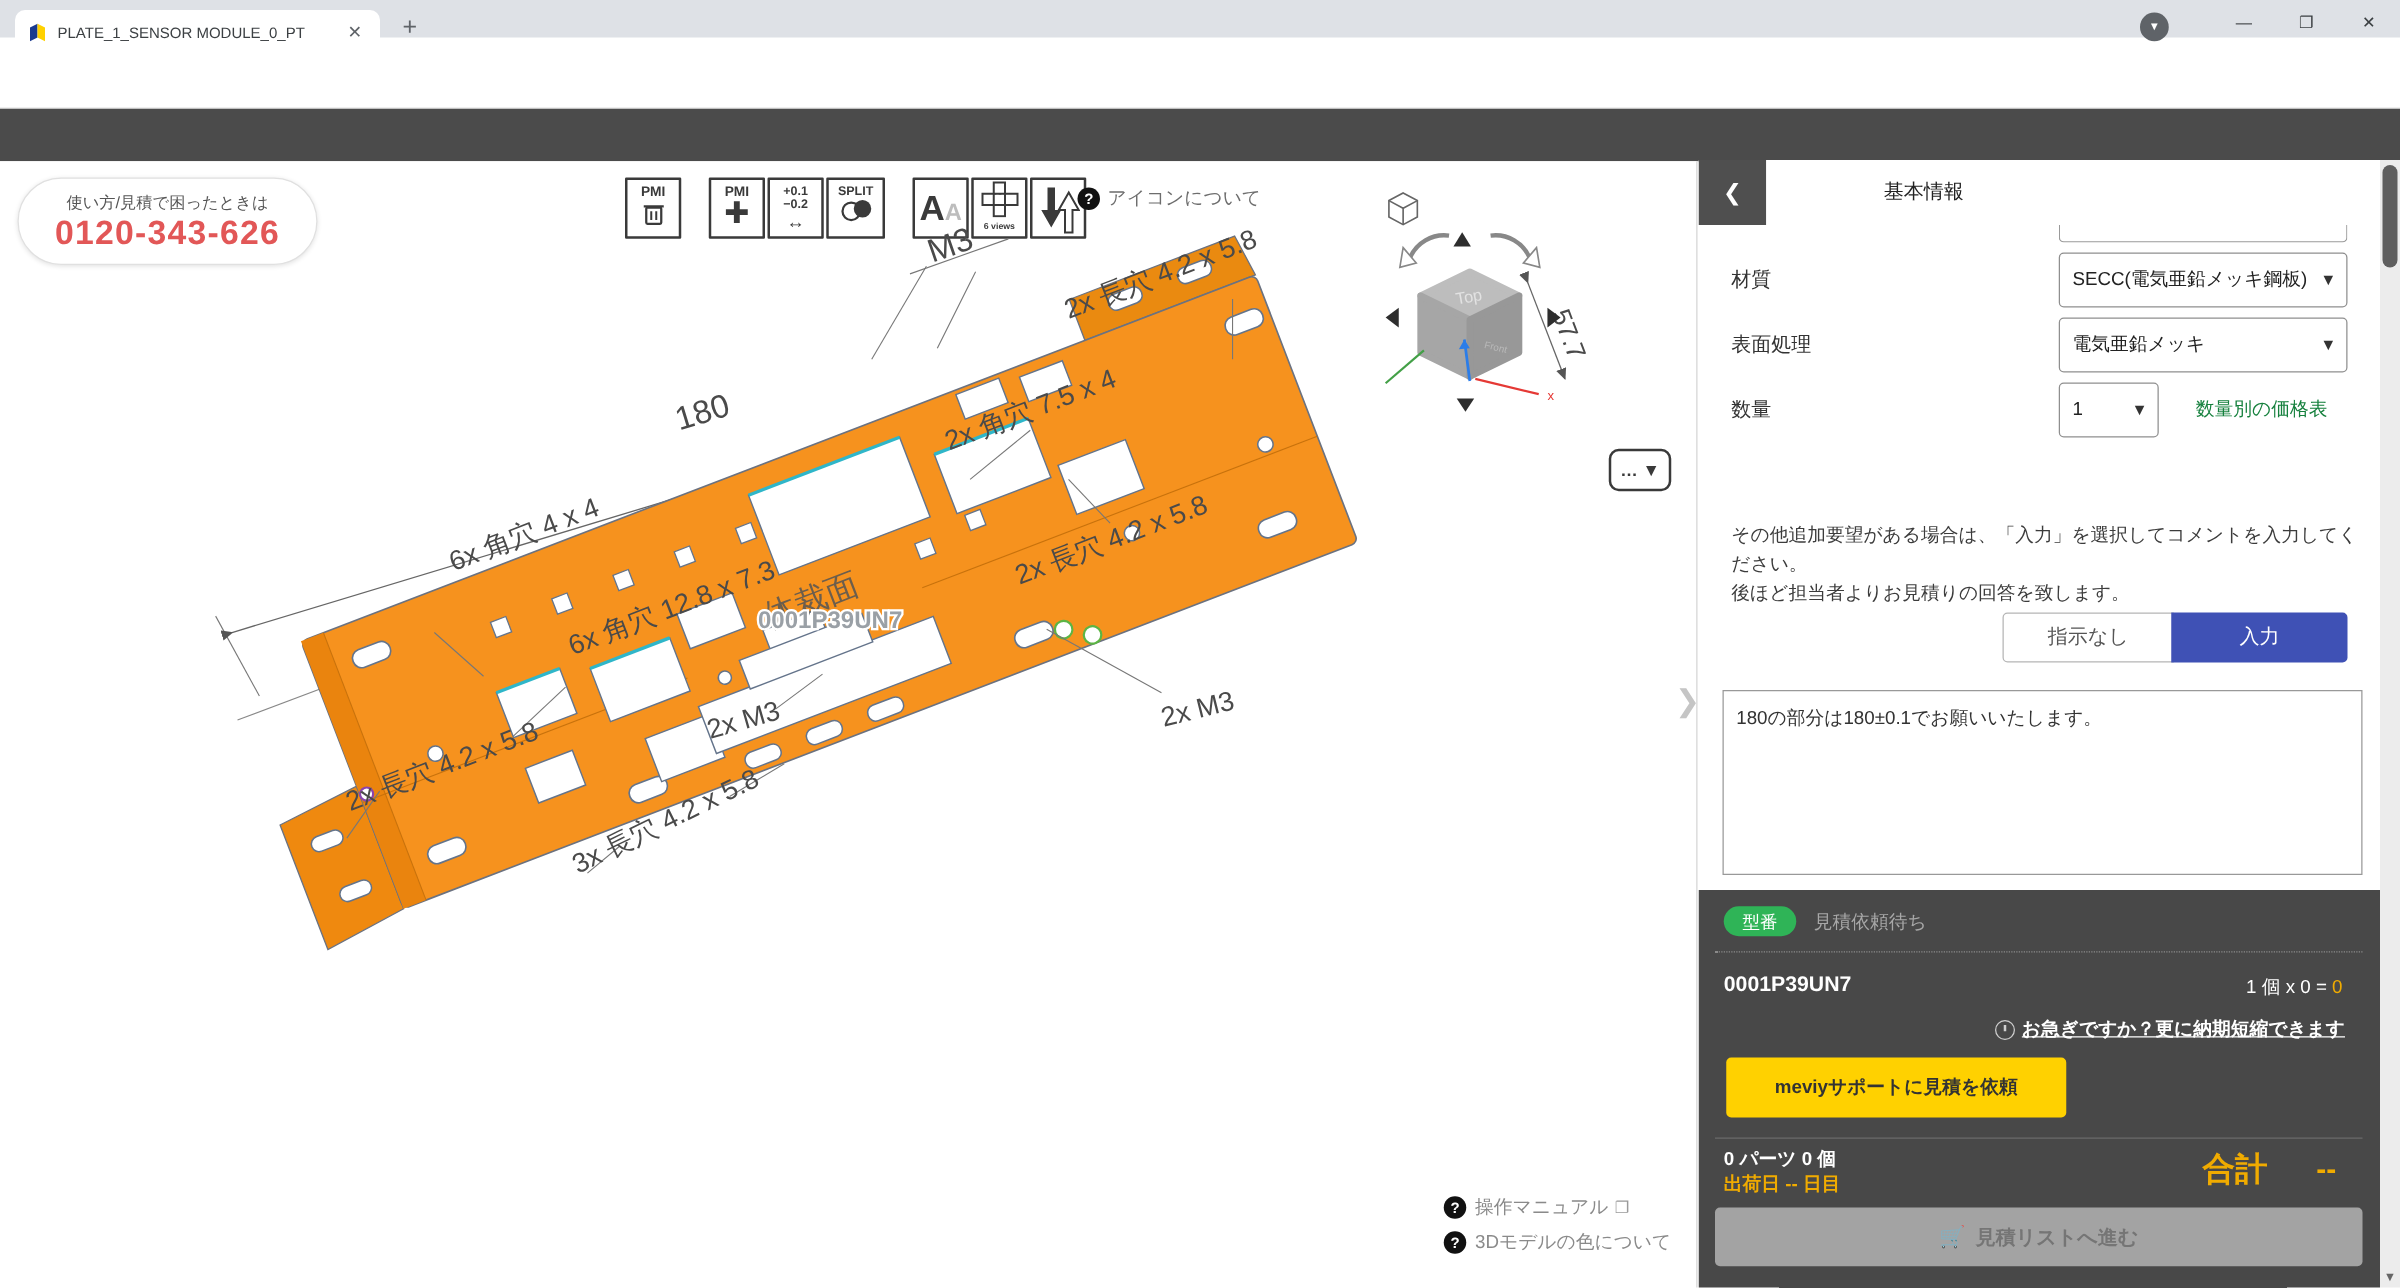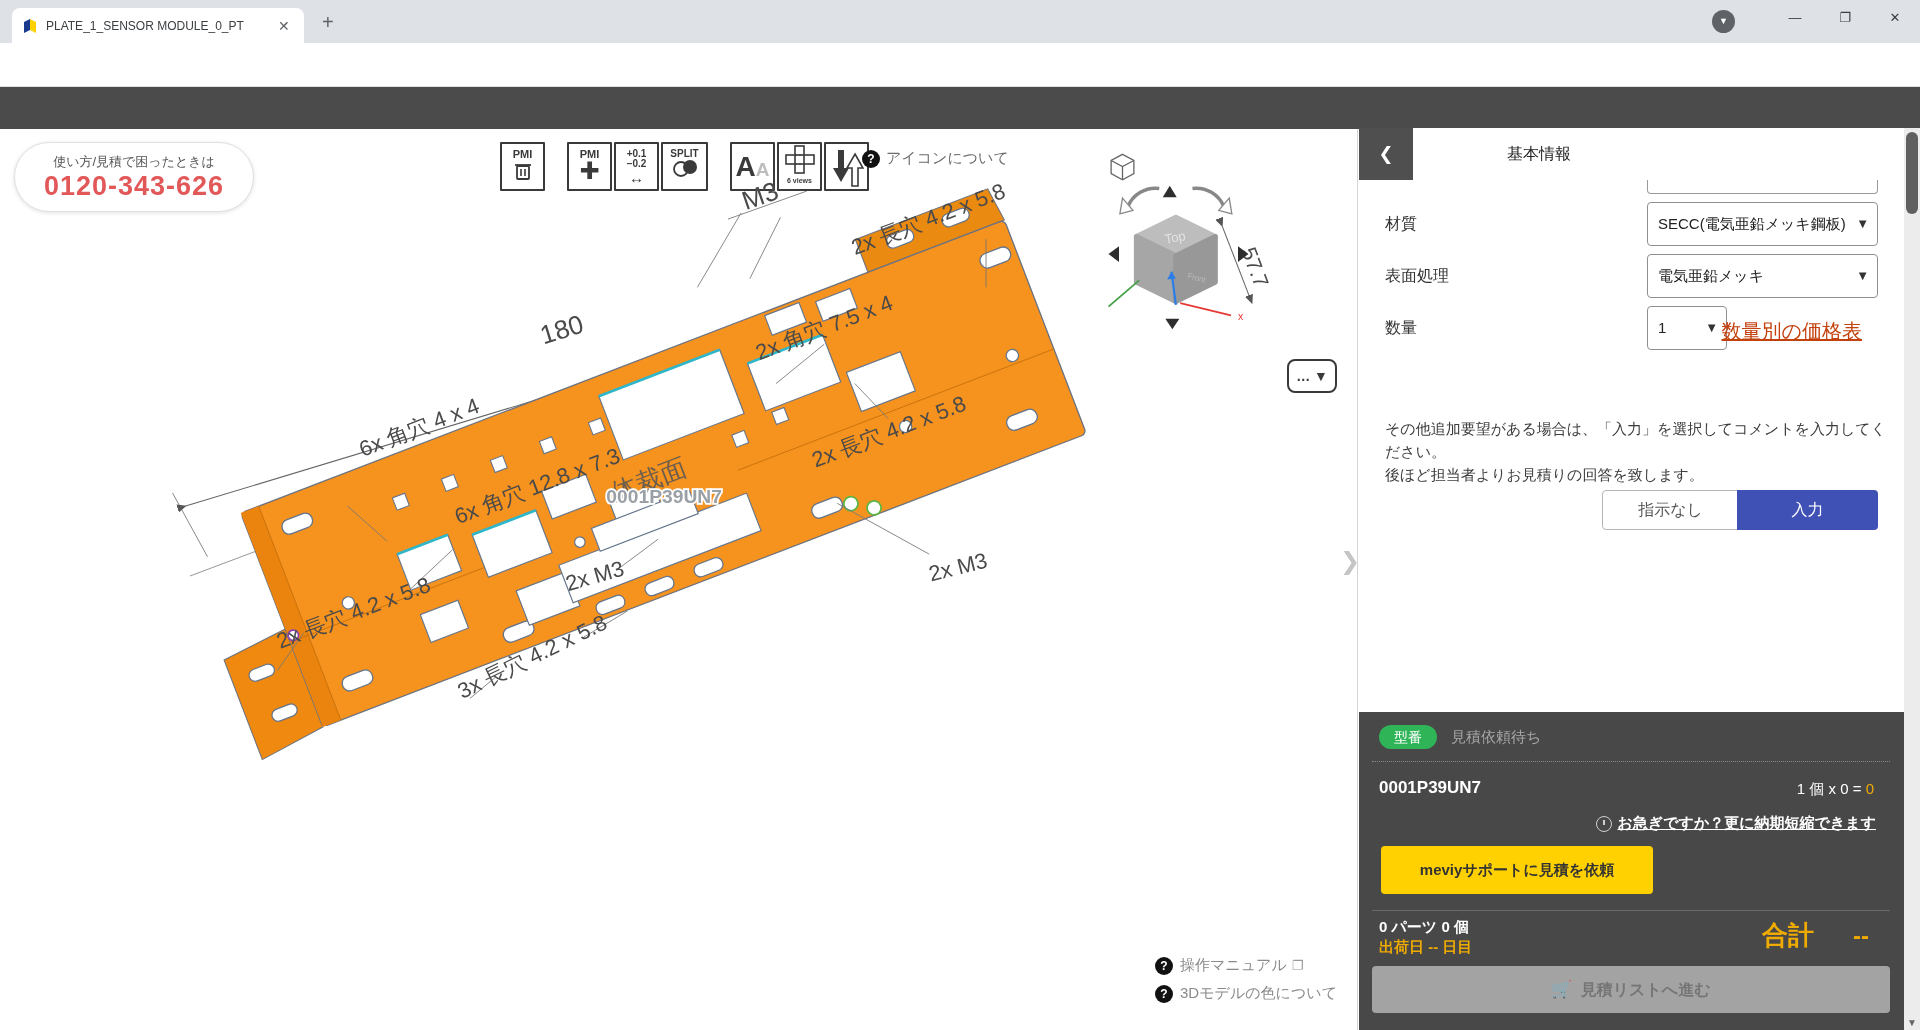"PLATE_1_SENSOR MODULE_0_PT" #tabstrip { height: 43px -> 30px }
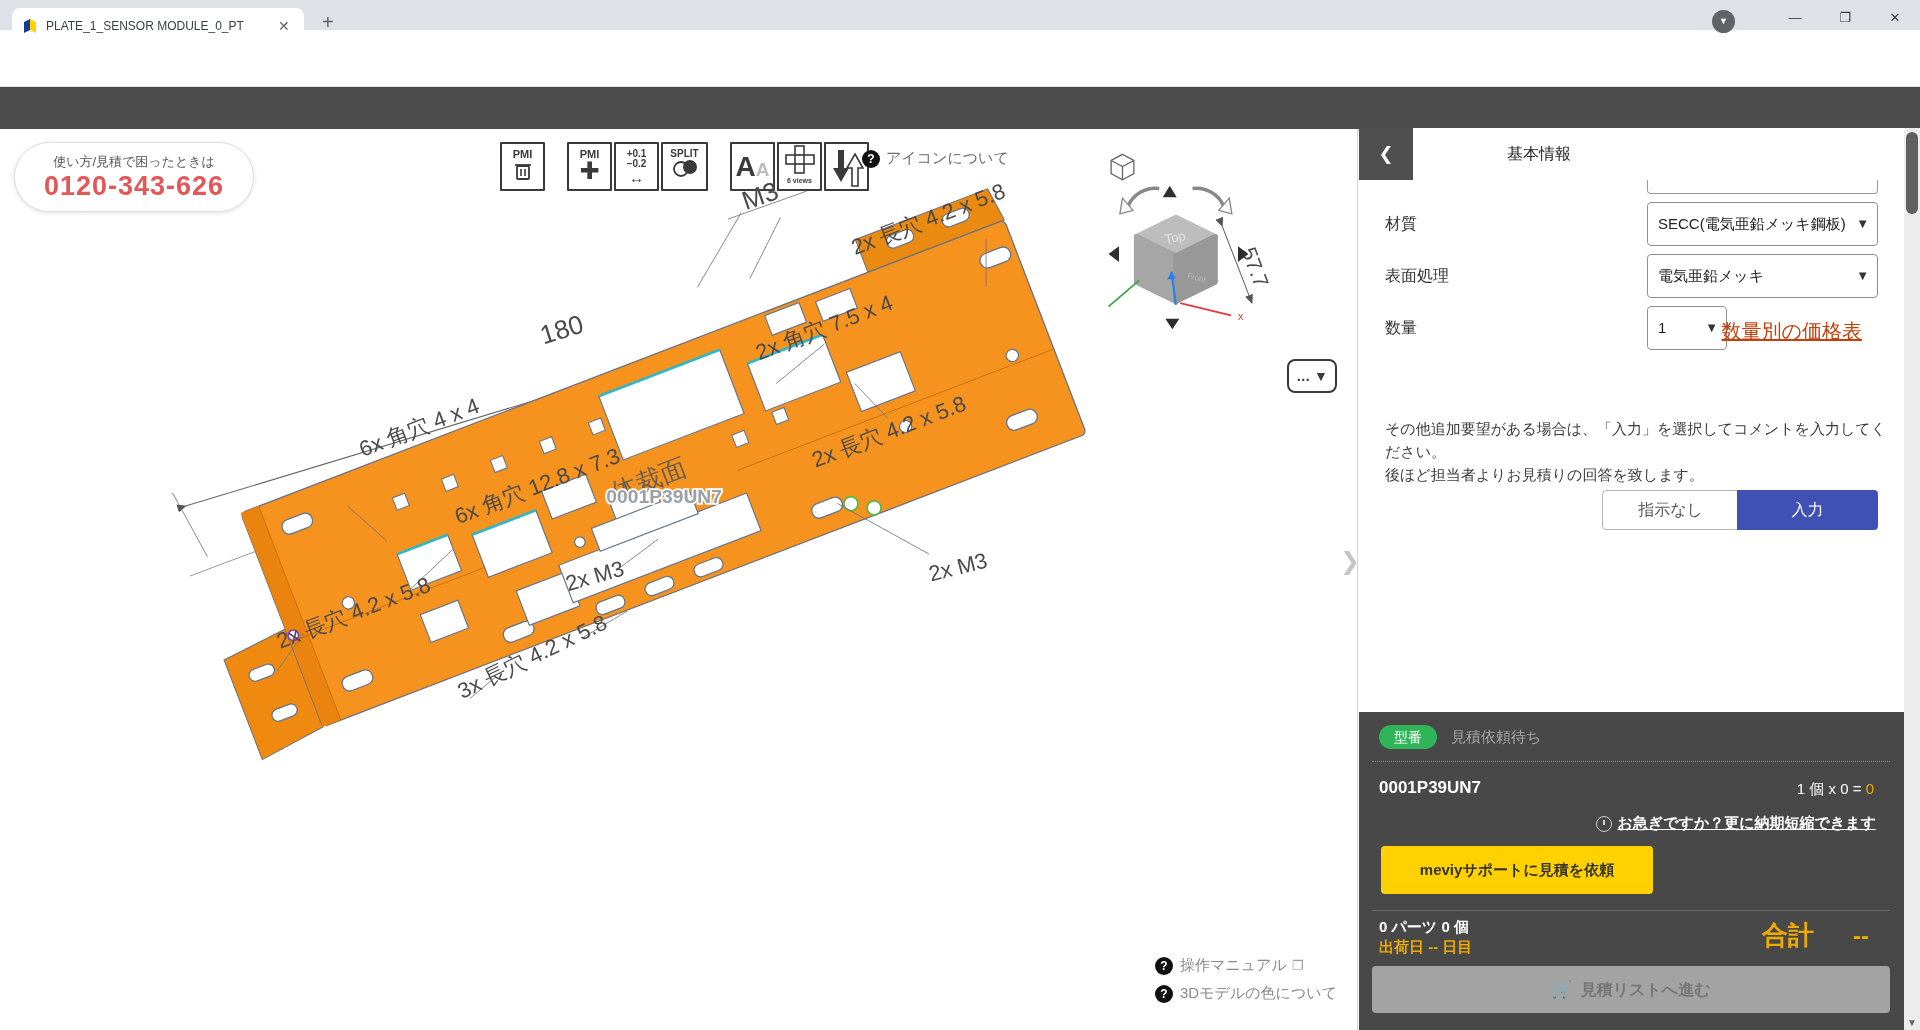"数量別の価格表" #qtylink { color: #c2410c -> #15803d; font-size: 20px -> 15px; text-decoration: underline -> none }
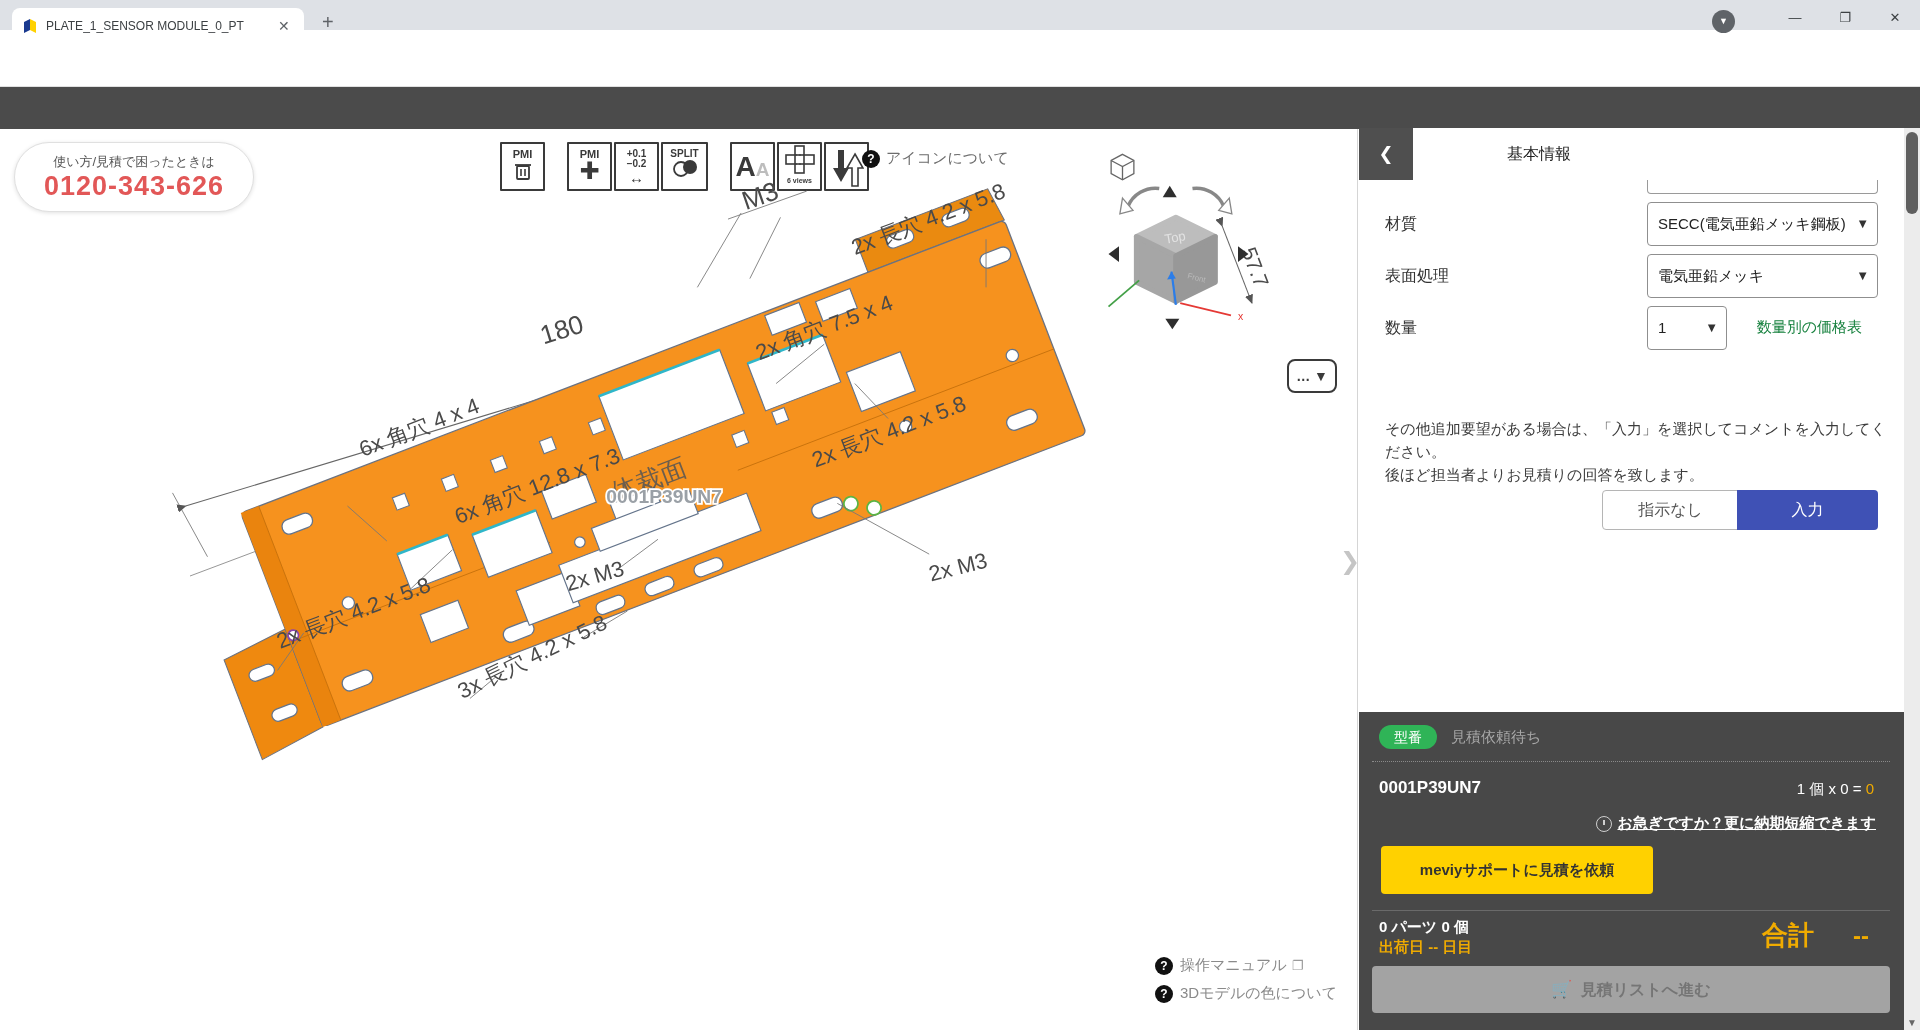"180の部分は180±0.1でお願いいたします。" div.abs { html: none -> <div>180の部分は180±0.1でお願いいたします。</div> }
